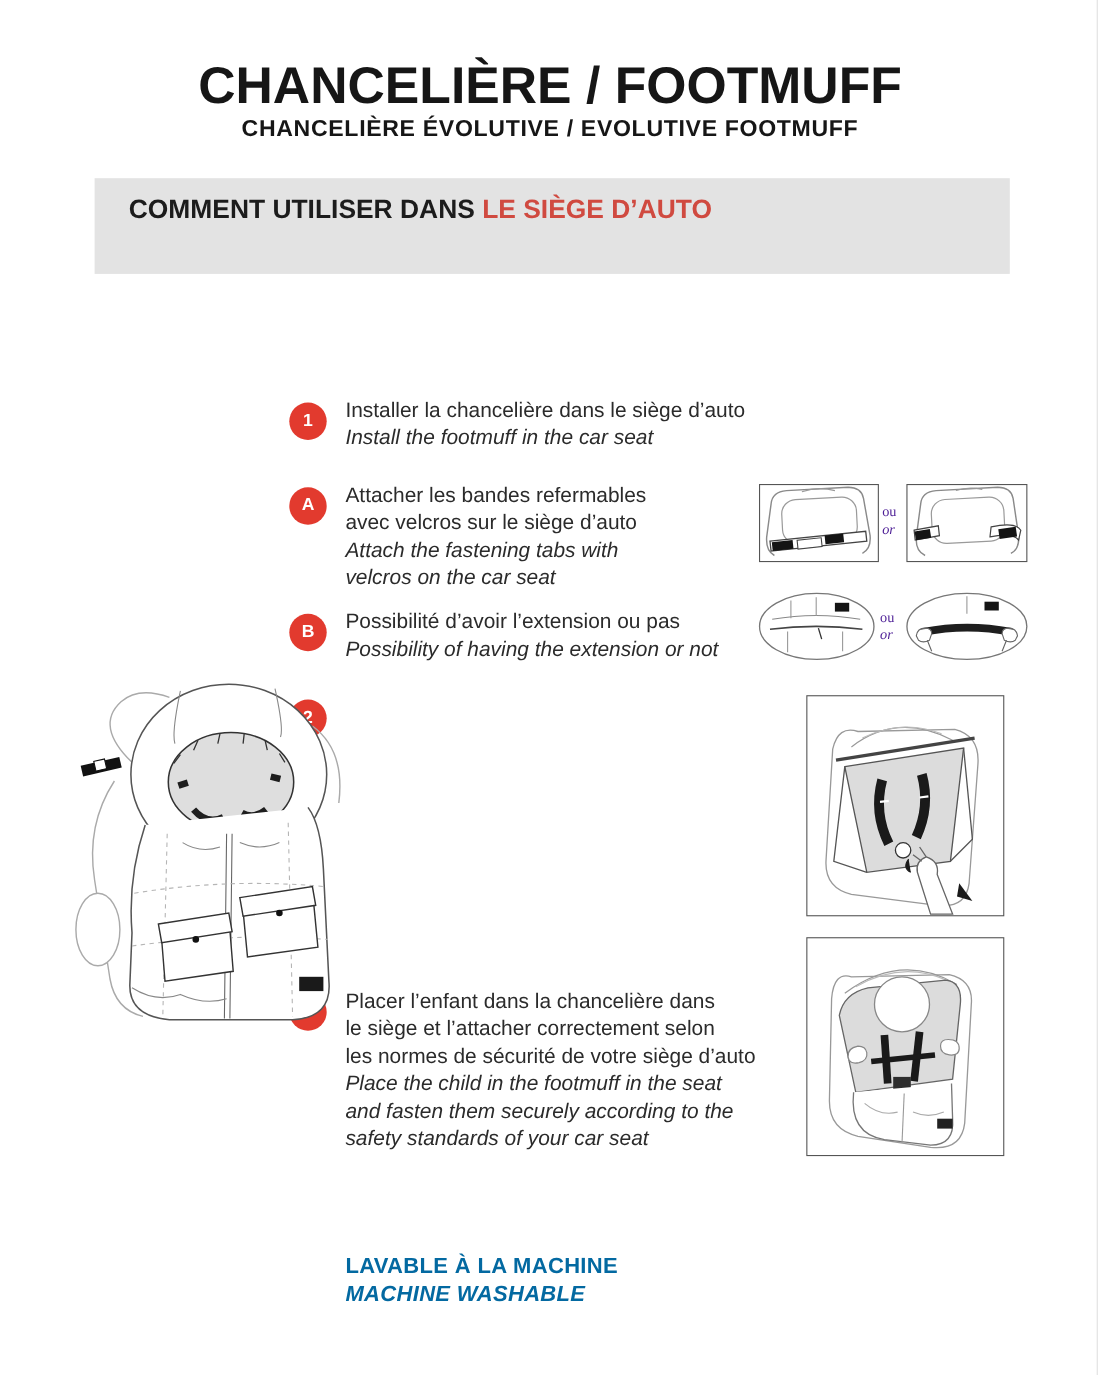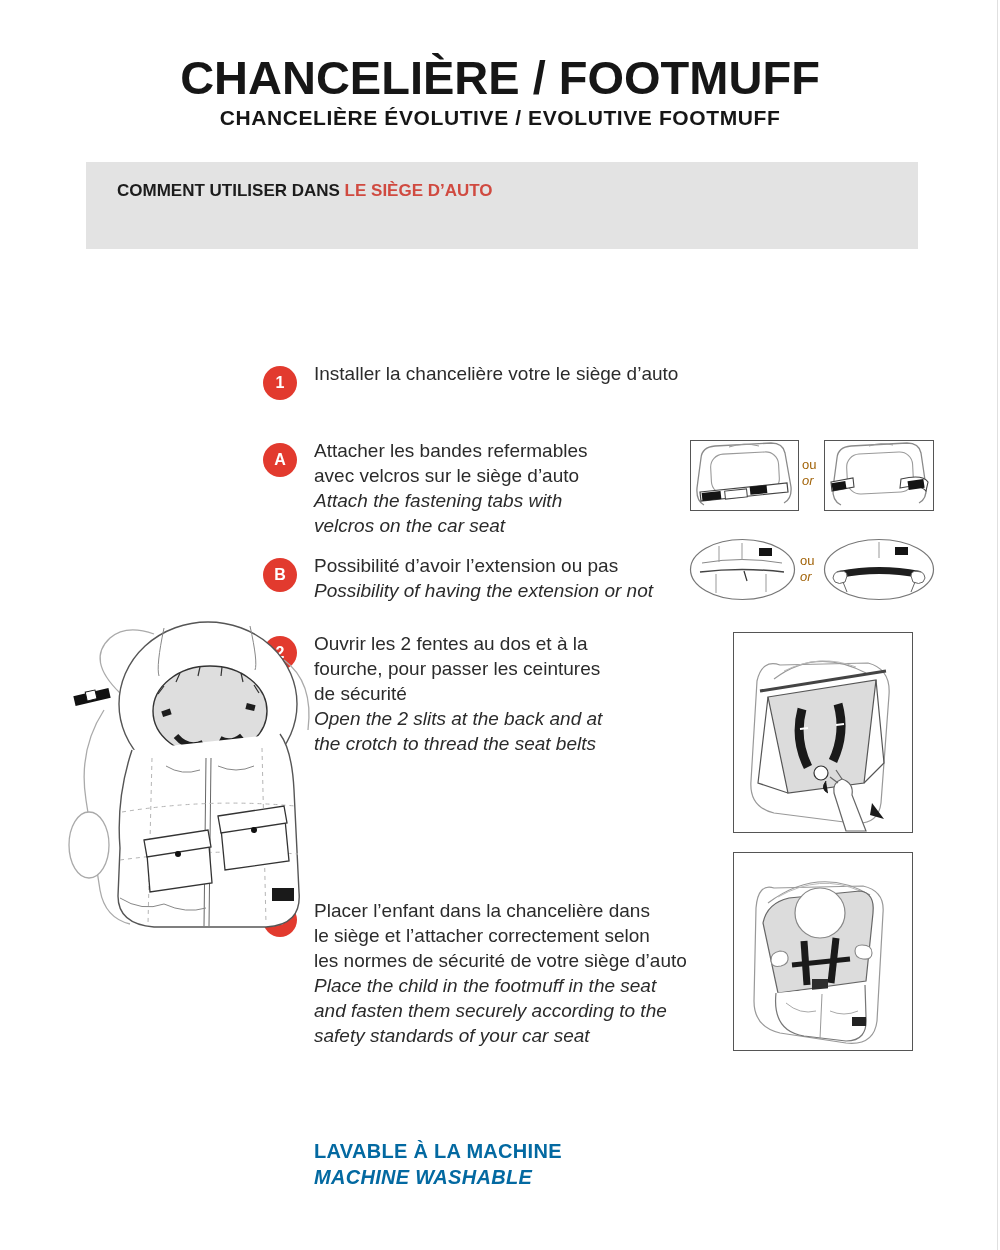"COMMENT UTILISER DANS LE SIÈGE" .band-inner { font-size: 17px -> 24px }
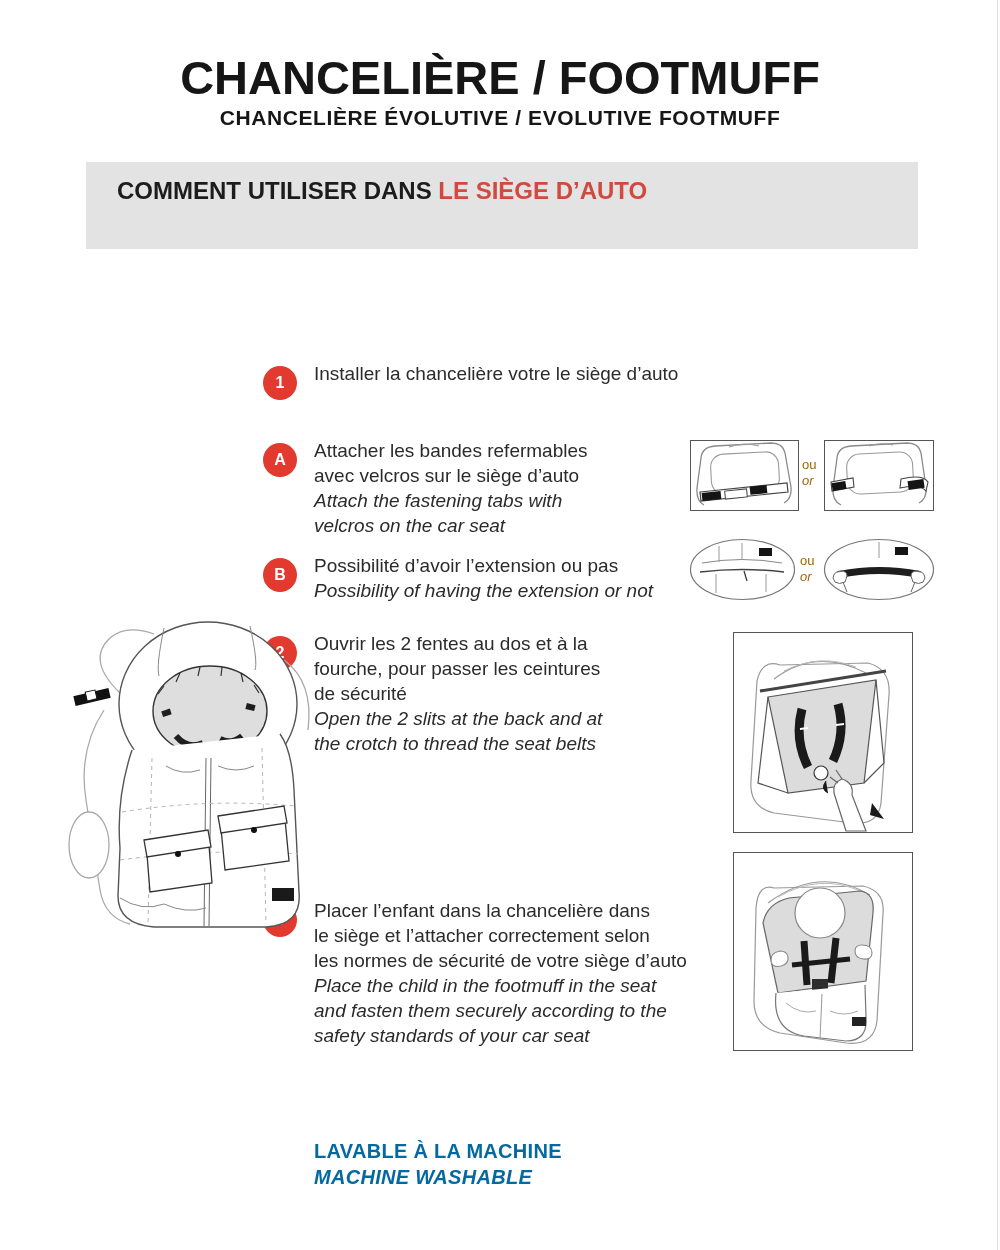"Installer la chancelière votre le" div.fr { text: votre -> dans }
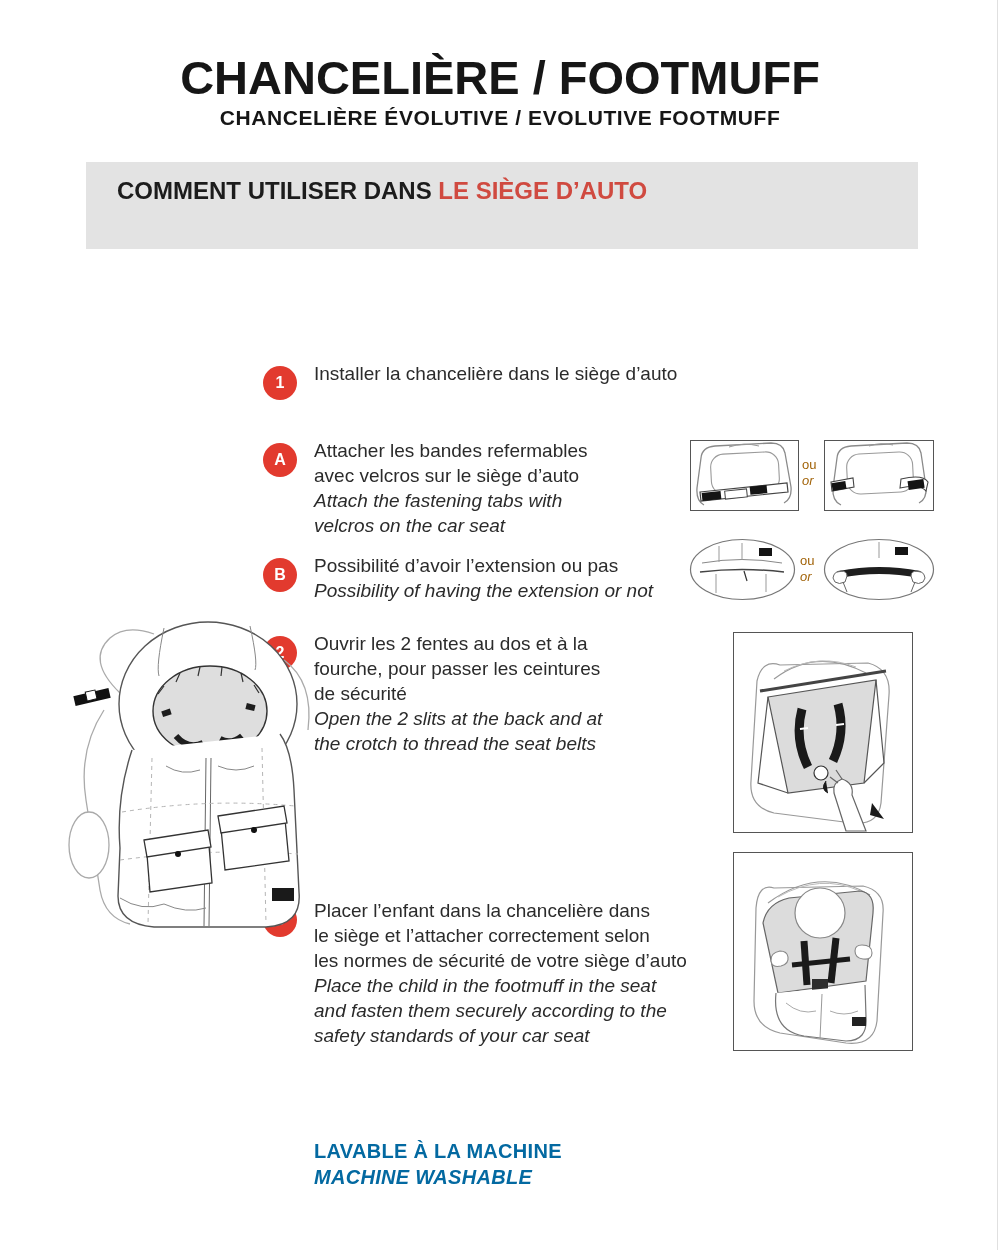"Install the footmuff in the" div.en { html: none -> <div>Install the footmuff in the car seat</div> }
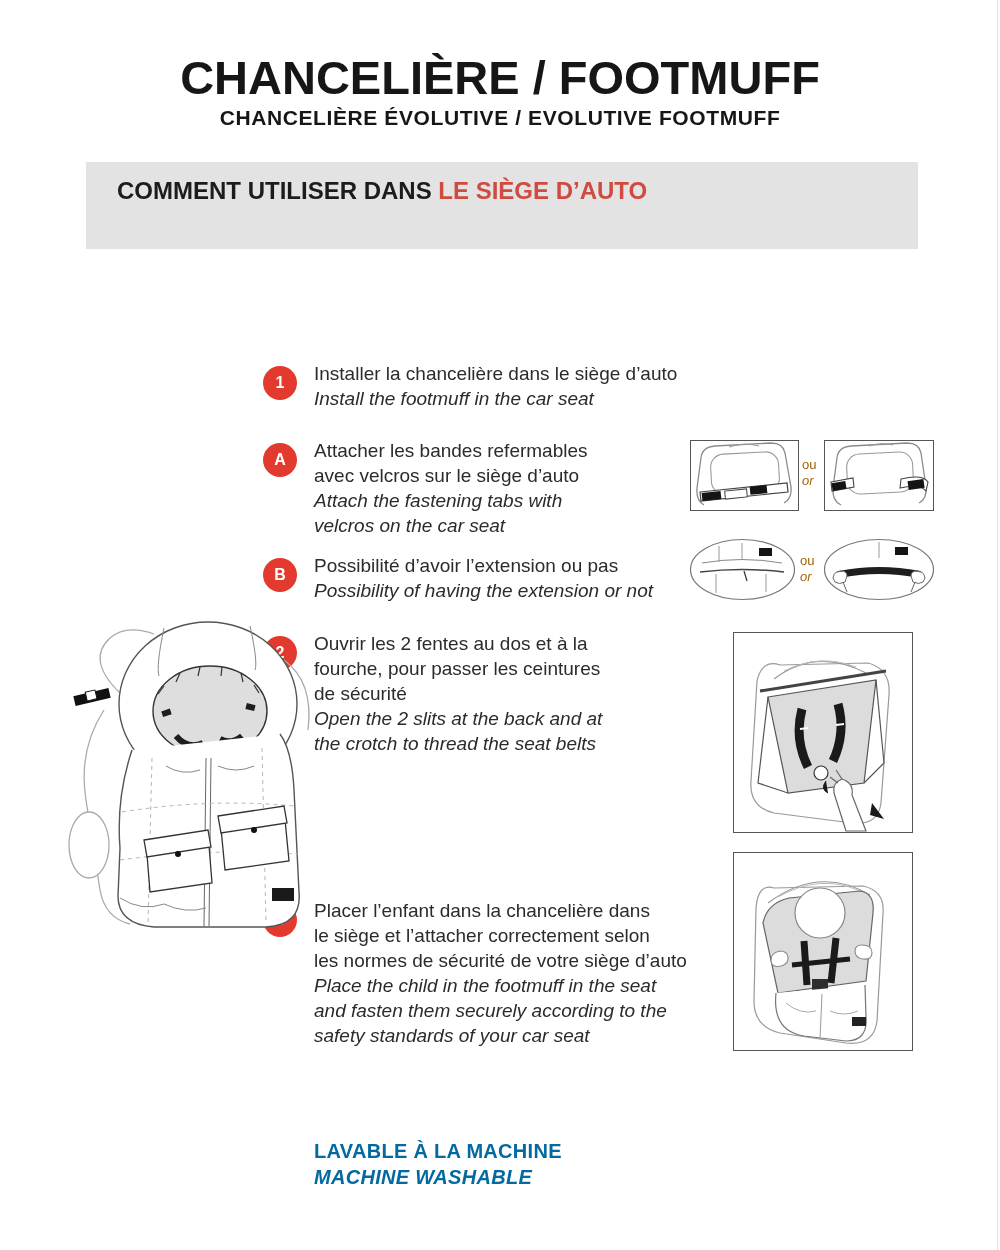"ou" .orlbl { color: #a16207 -> #4c1d95; font-family: none -> Liberation Serif, serif }
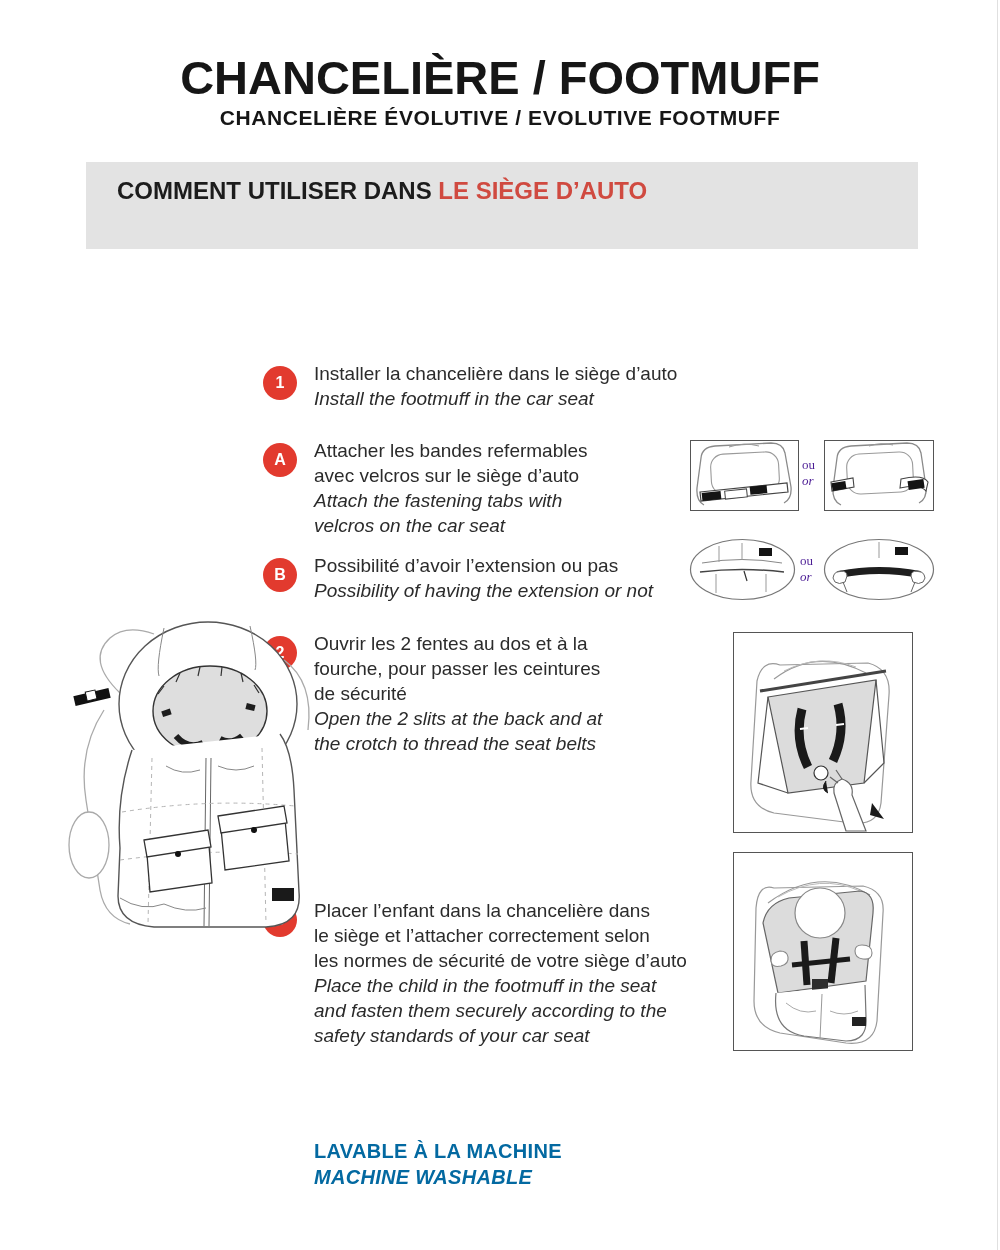"Ouvrir les 2 fentes au" div.stext { html: <div> <div>Ouvrir les 2 fentes au dos et à la fourche, pour passer les ceintures de sécurité</div> <div>Open the 2 slits at the back and at the crotch to thread the seat belts</div> </div> -> none }
